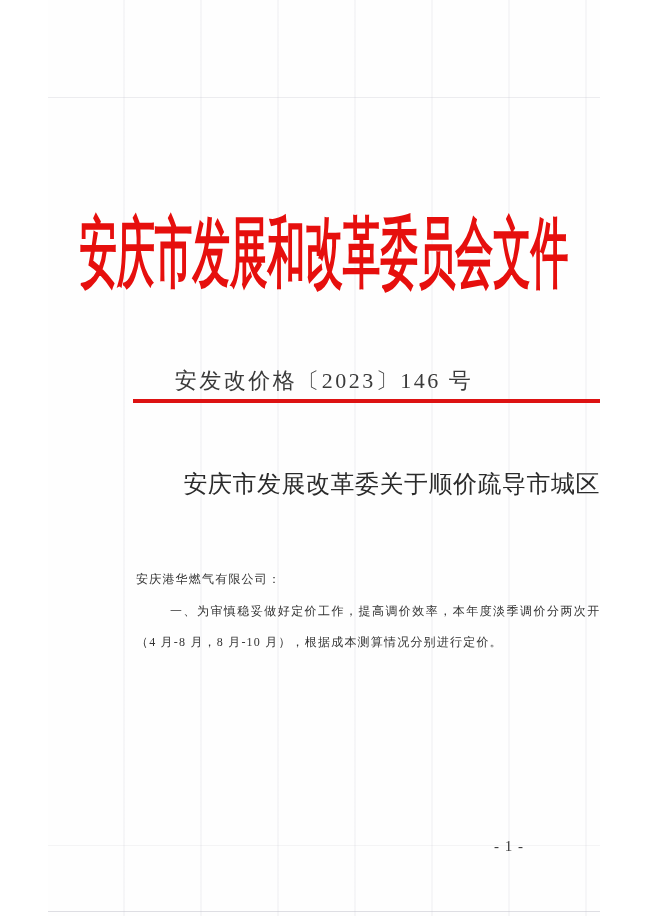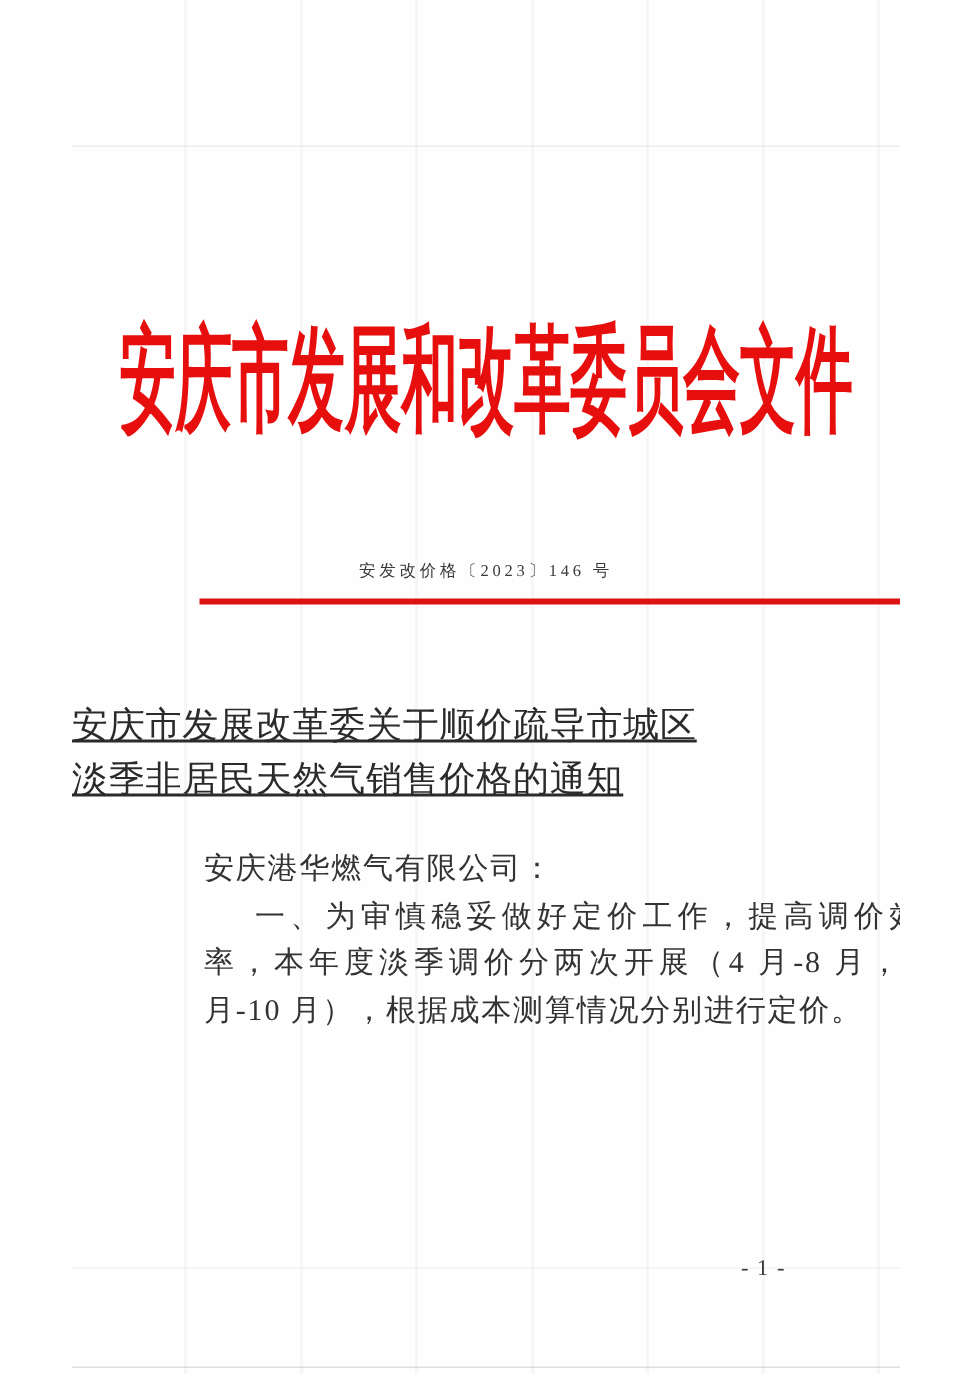"安发改价格〔2023〕146 号" .doc-number { font-size: 11px -> 22px }
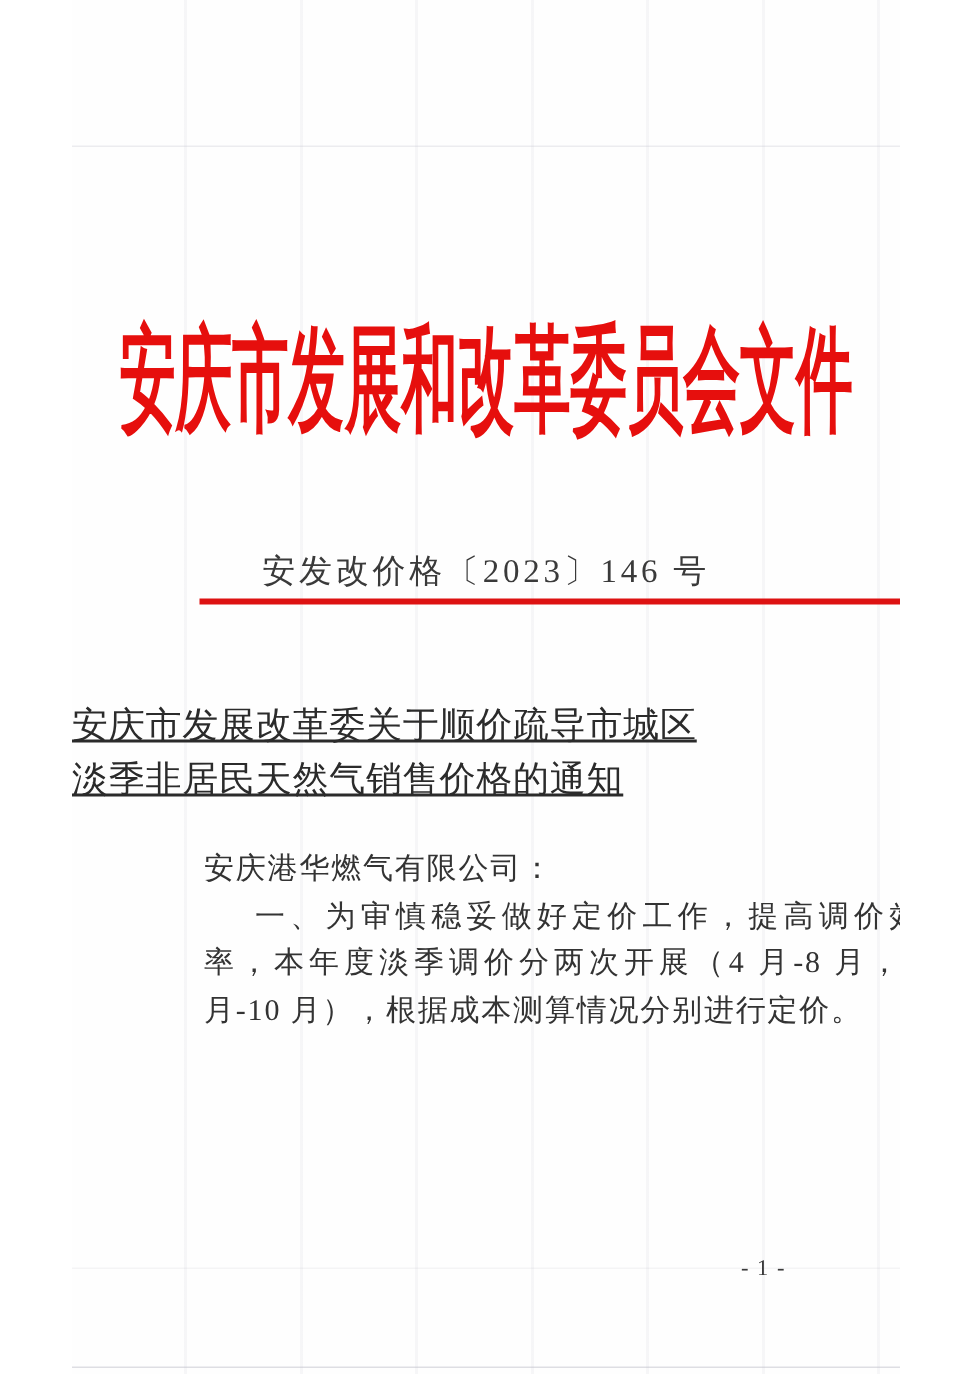"安庆市发展改革委关于顺价疏导市城区" .doc-title { text-align: left -> right; text-decoration: underline -> none }
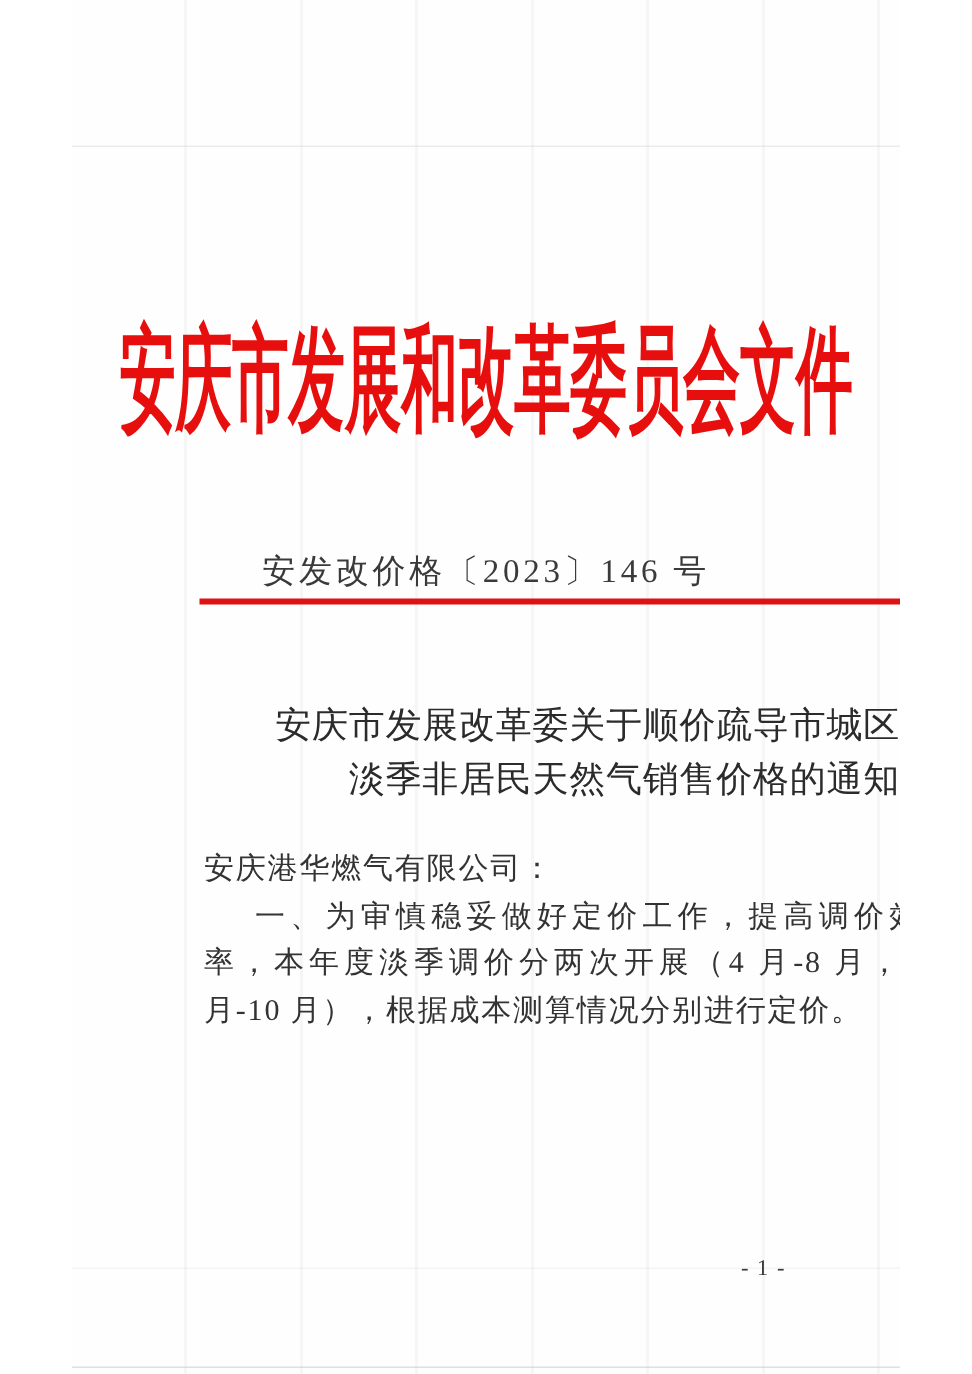"淡季非居民天然气销售价格的通知" div { html: <div>淡季非居民天然气销售价格的通知</div> -> none }
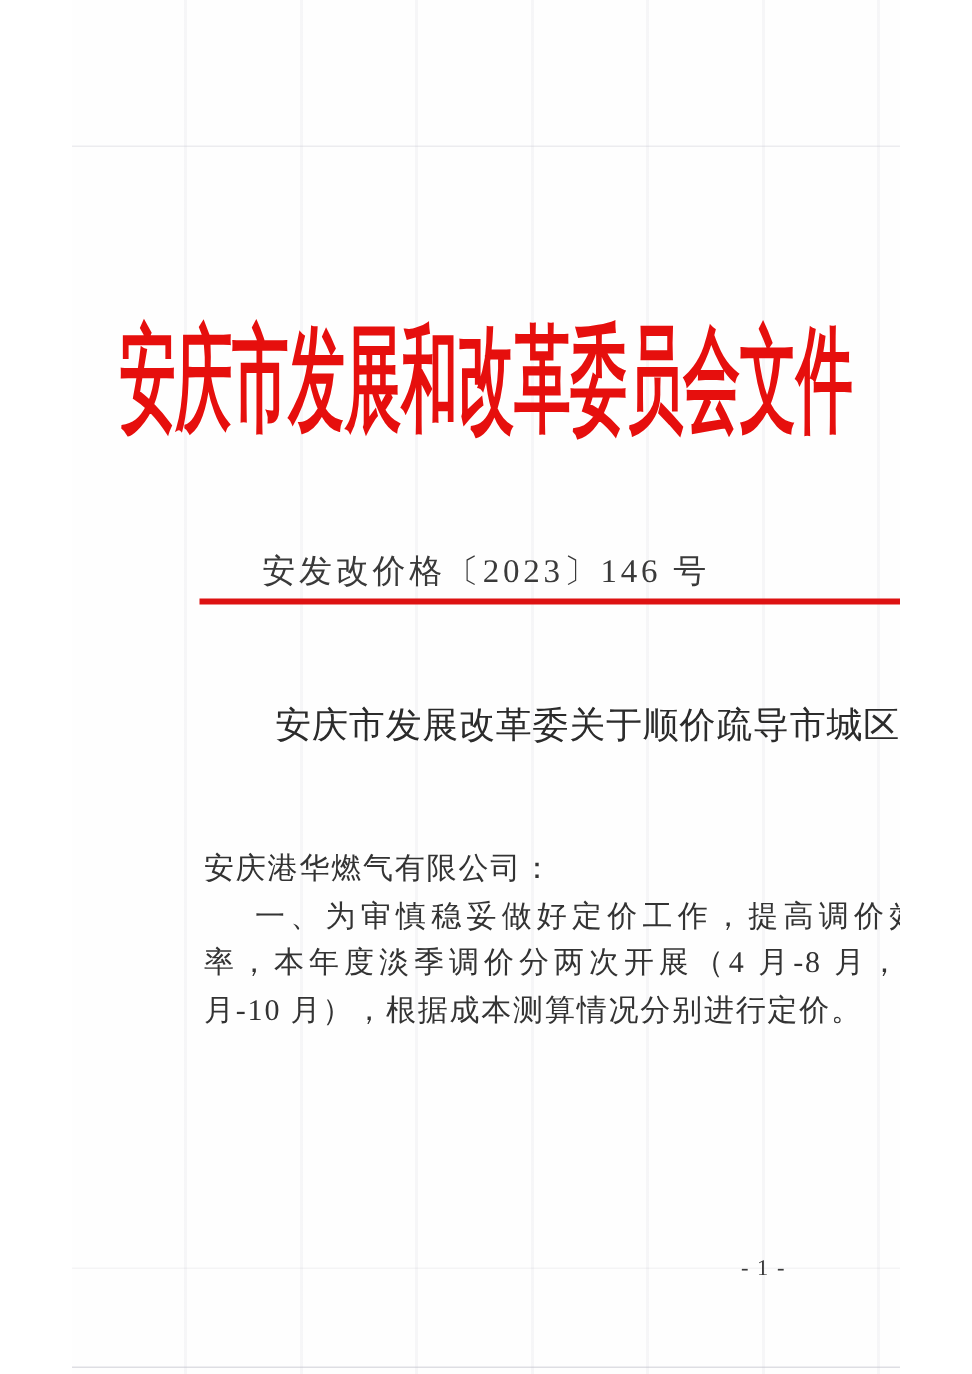"安庆港华燃气有限公司：" .body-block { font-size: 20px -> 12px }
